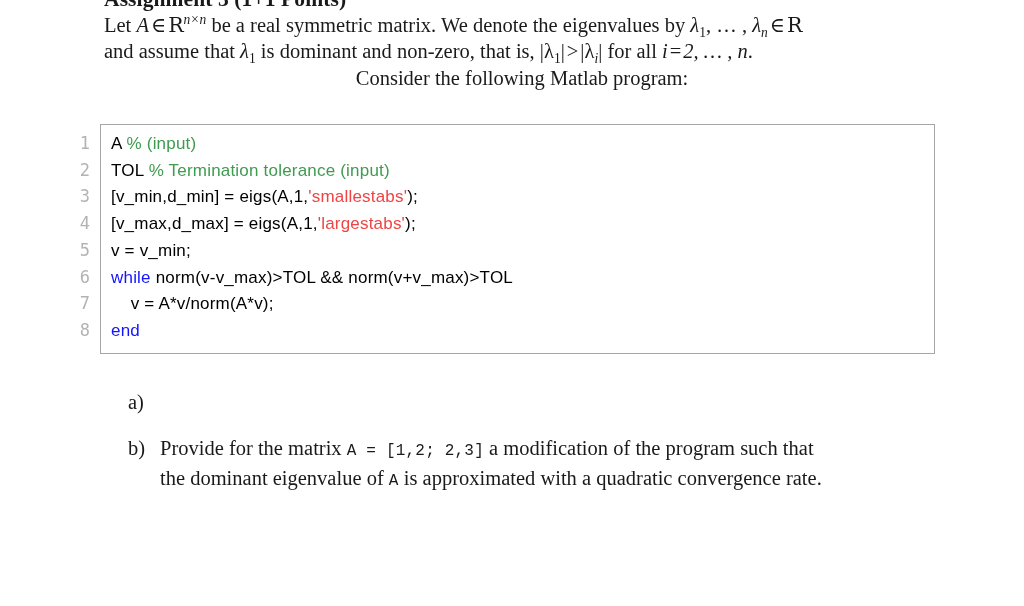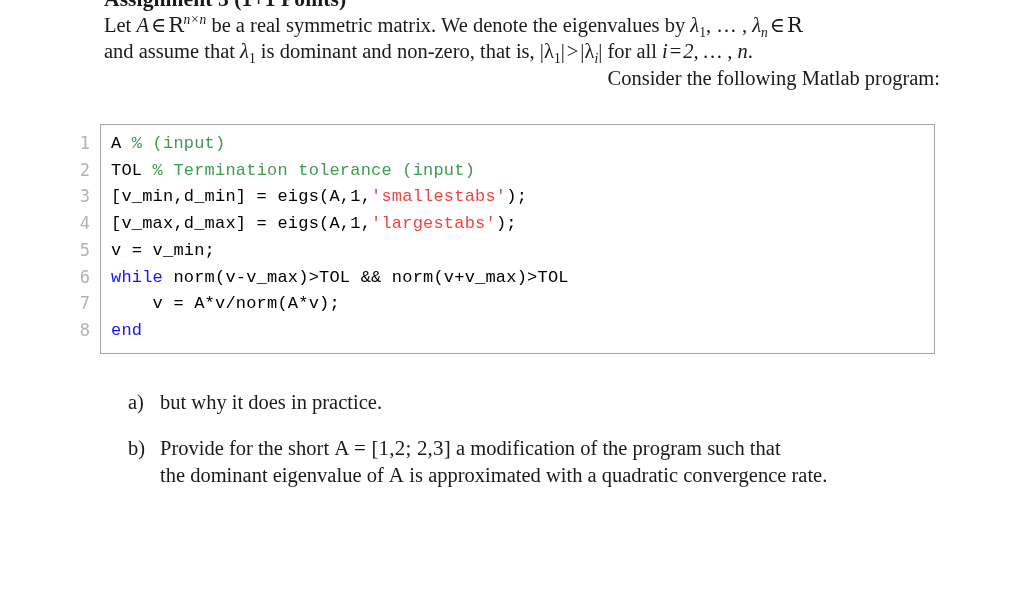"Consider the following Matlab program:" .intro .last { text-align: right -> center }
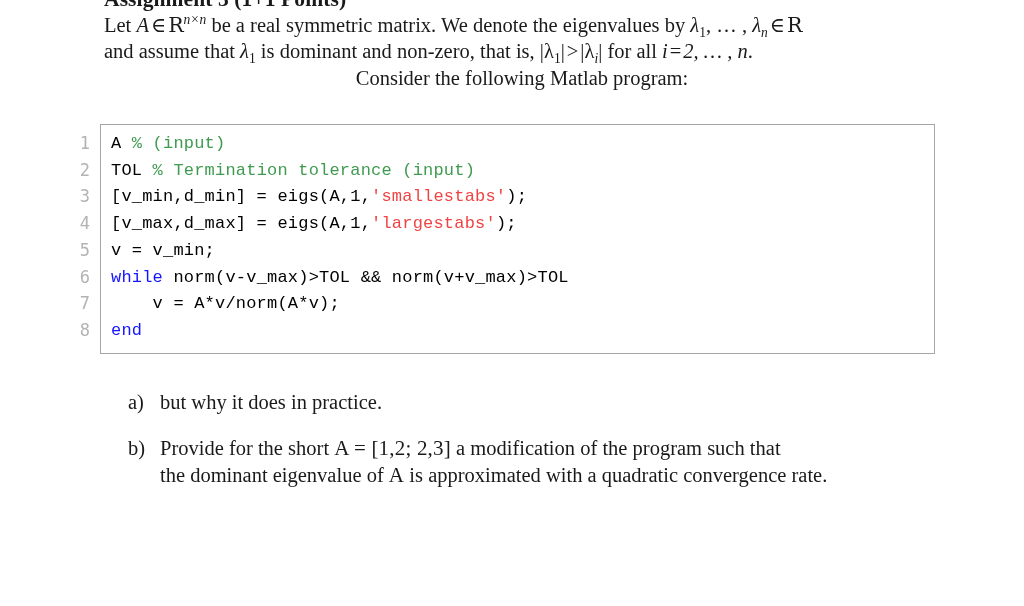"A % (input)" .code-box { font-family: Liberation Mono, monospace -> Liberation Sans, sans-serif }
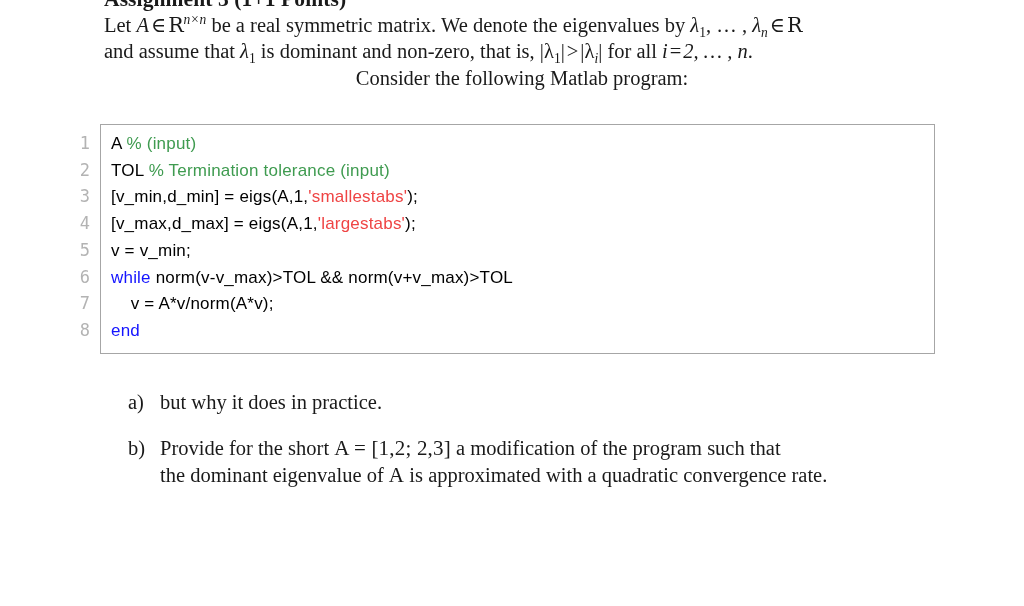"but why it does in" span.line { html: <span>but why it does in practice.</span> -> none }
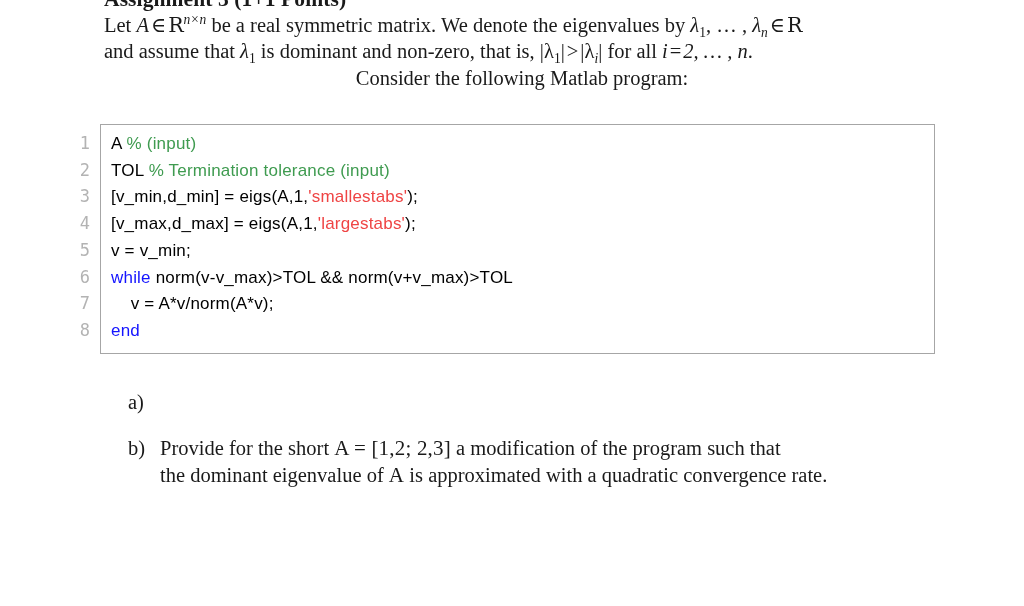"Provide for the short" span { text: short -> matrix }
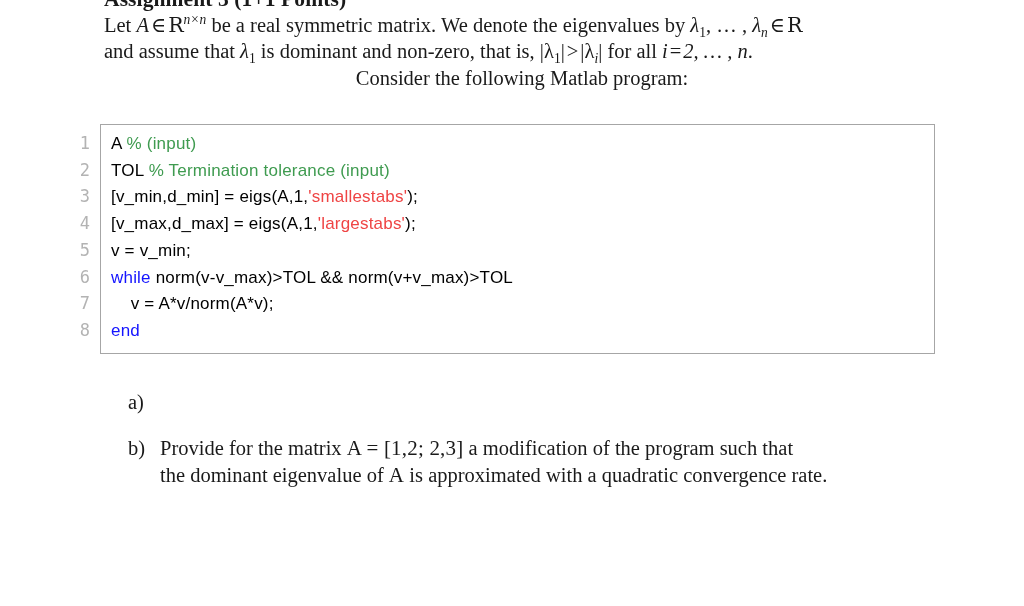"A = [1,2; 2,3]" .tt { font-family: Liberation Serif, serif -> Liberation Mono, monospace; font-size: 21px -> 16px }
